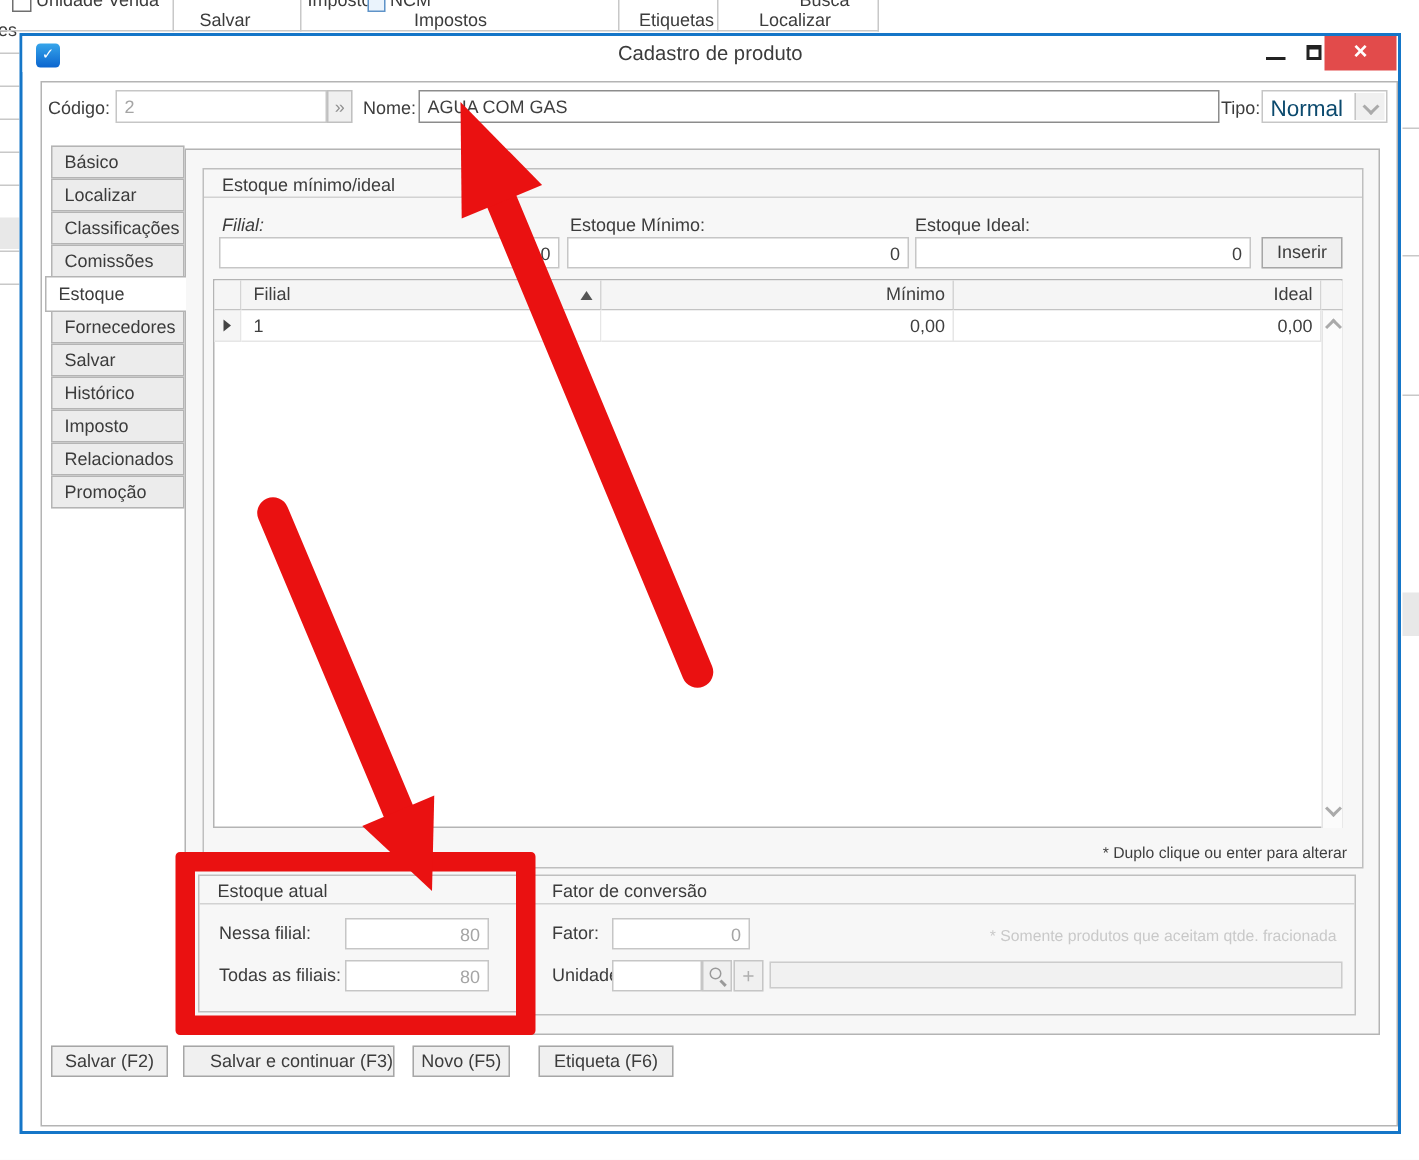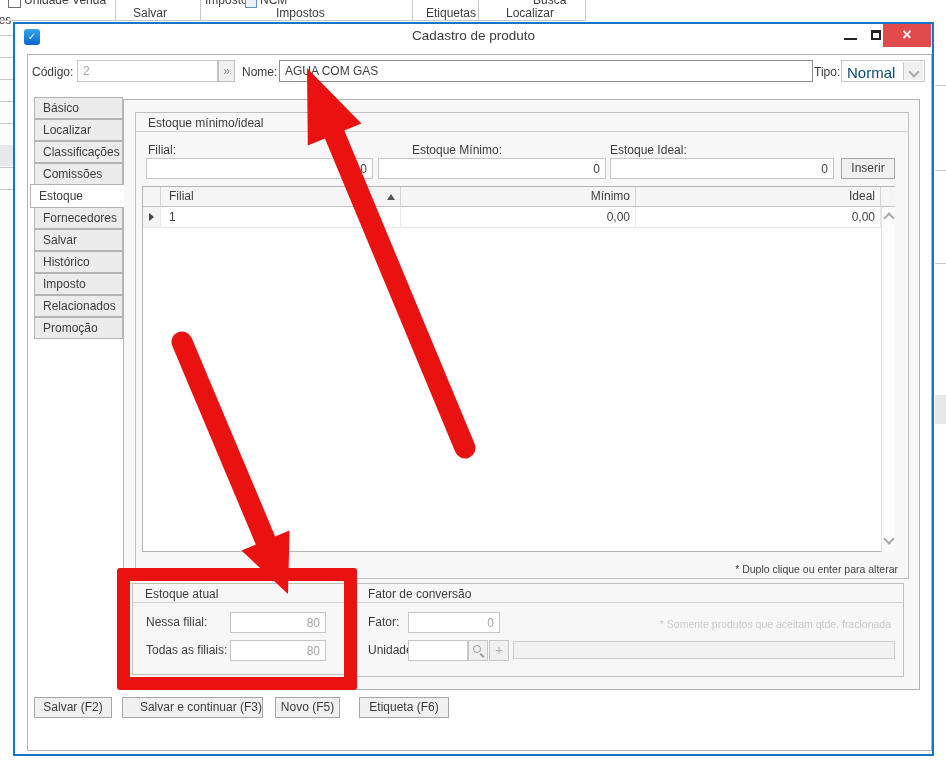"Filial:" span.lbl { font-style: none -> italic }
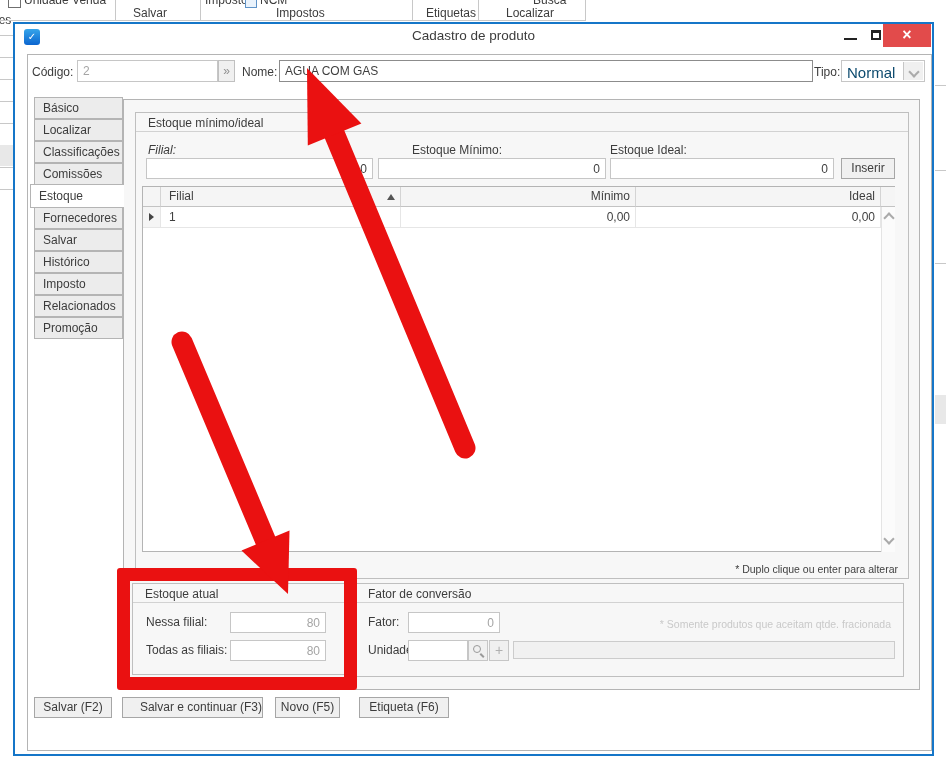"Estoque Mínimo:" span.lbl { margin-left: 32px -> none }
